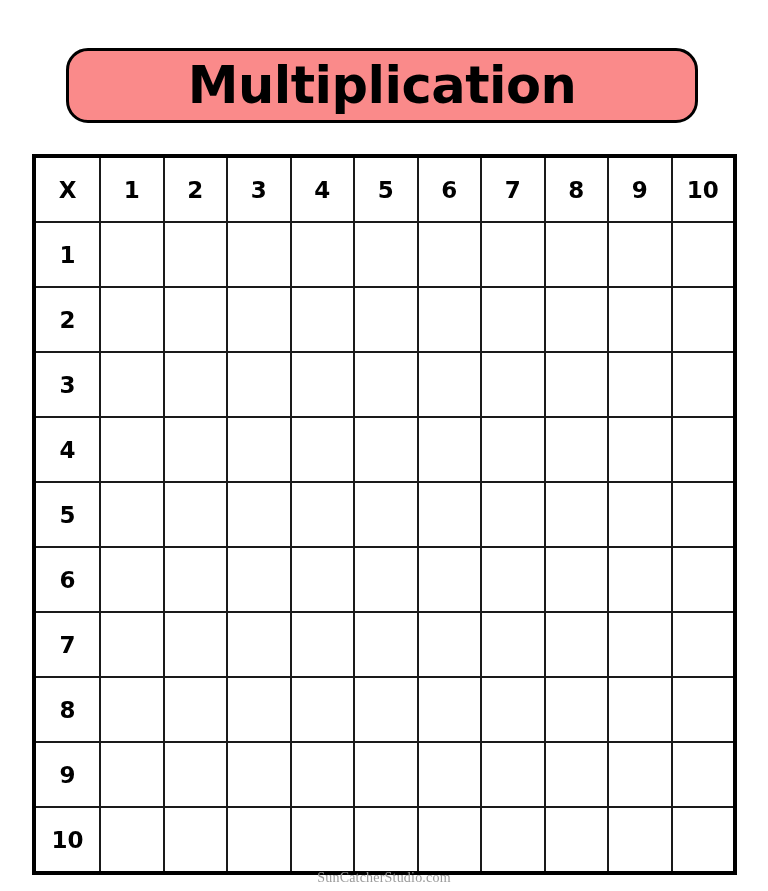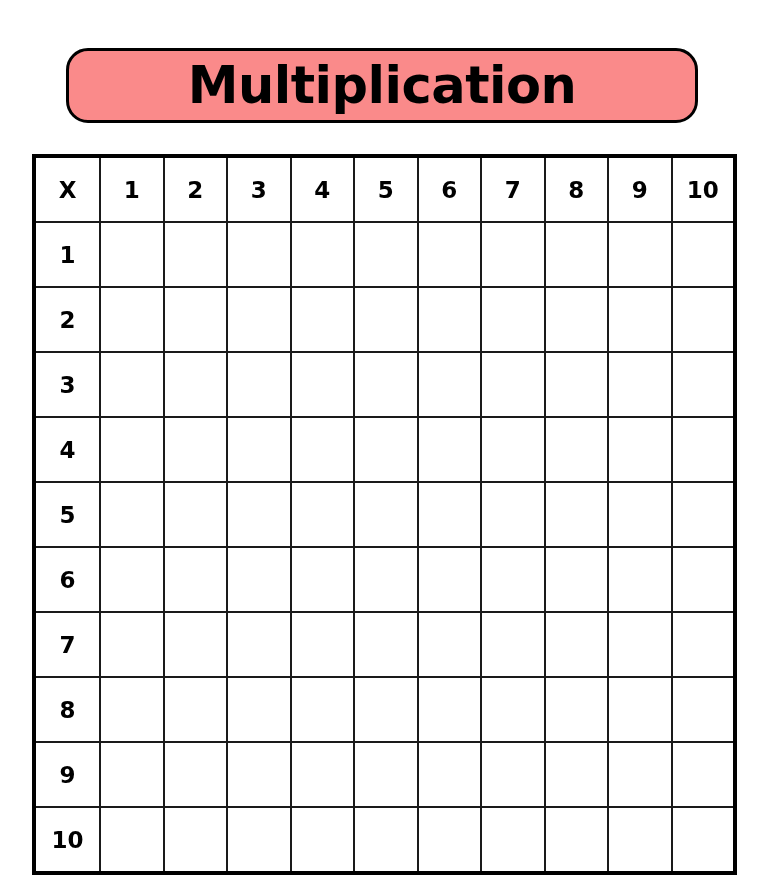"SunCatcherStudio.com" div.footer { html: none -> <div>SunCatcherStudio.com</div> }
